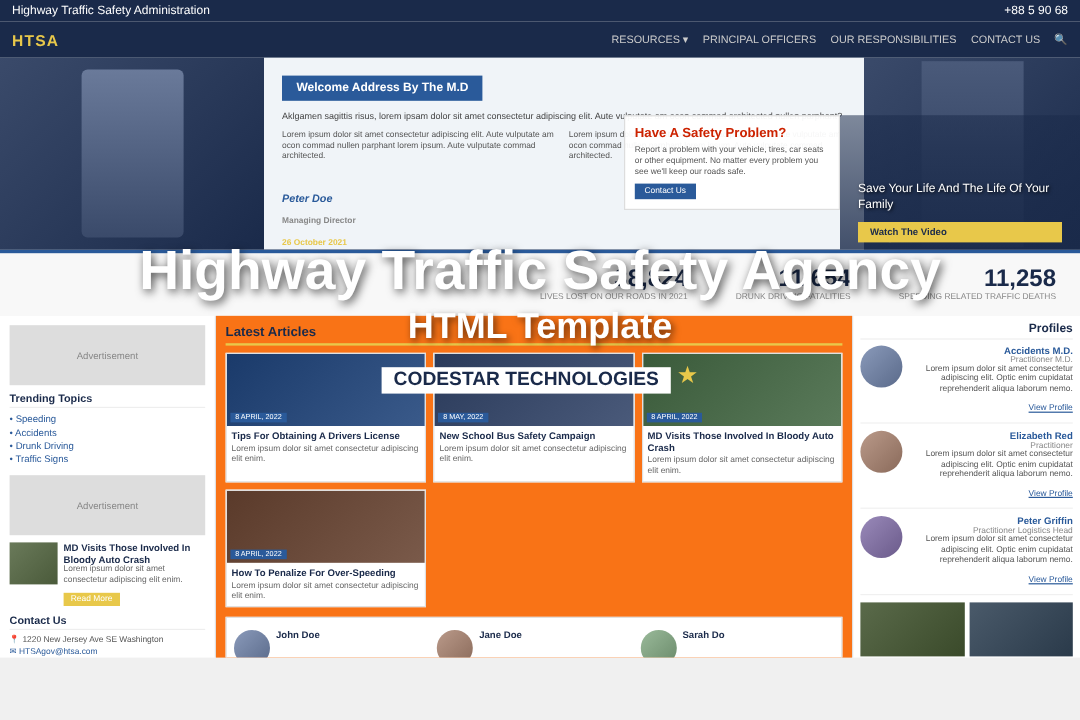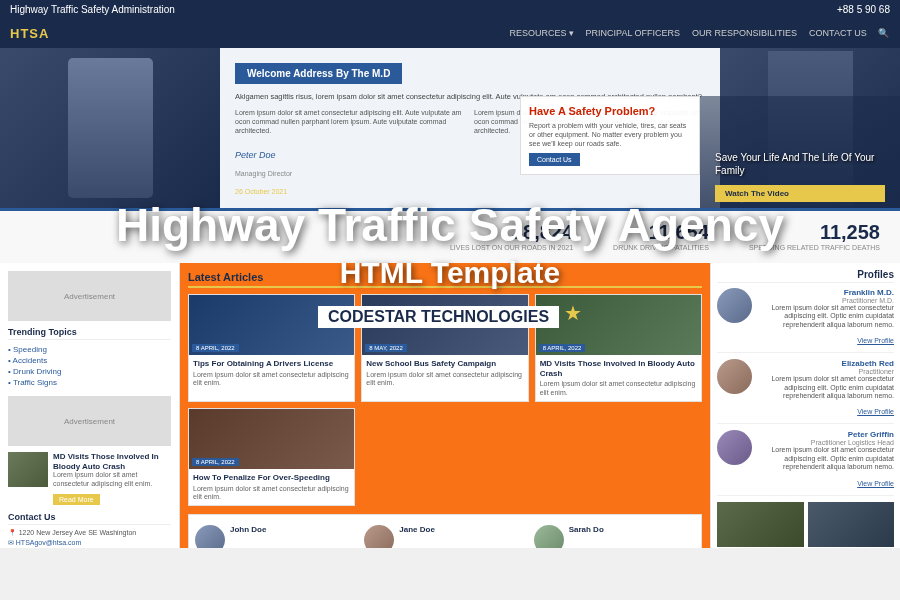"Peter Doe" div { font-weight: none -> bold; margin-top: 9px -> 20px }
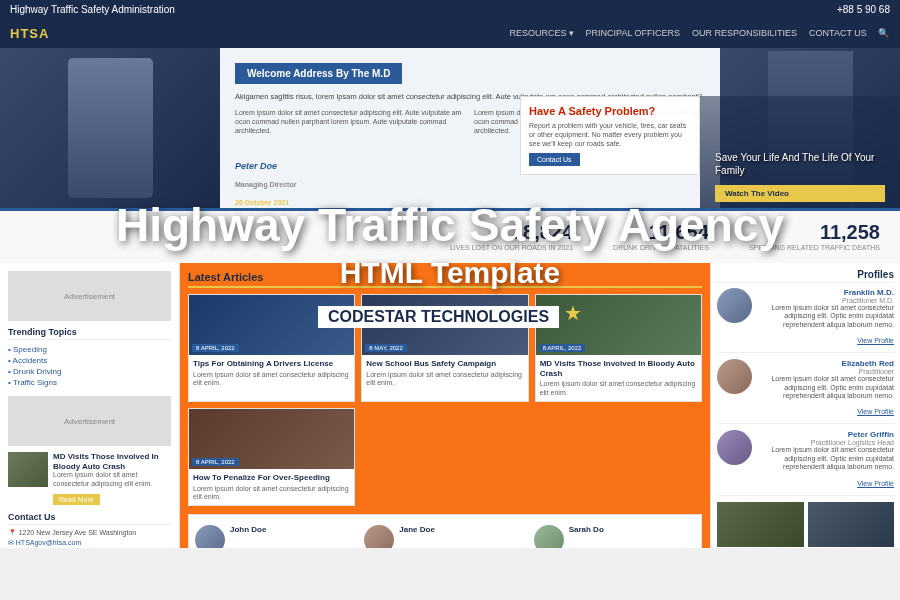"Franklin M.D." div.profile-name { text: Franklin -> Accidents }
